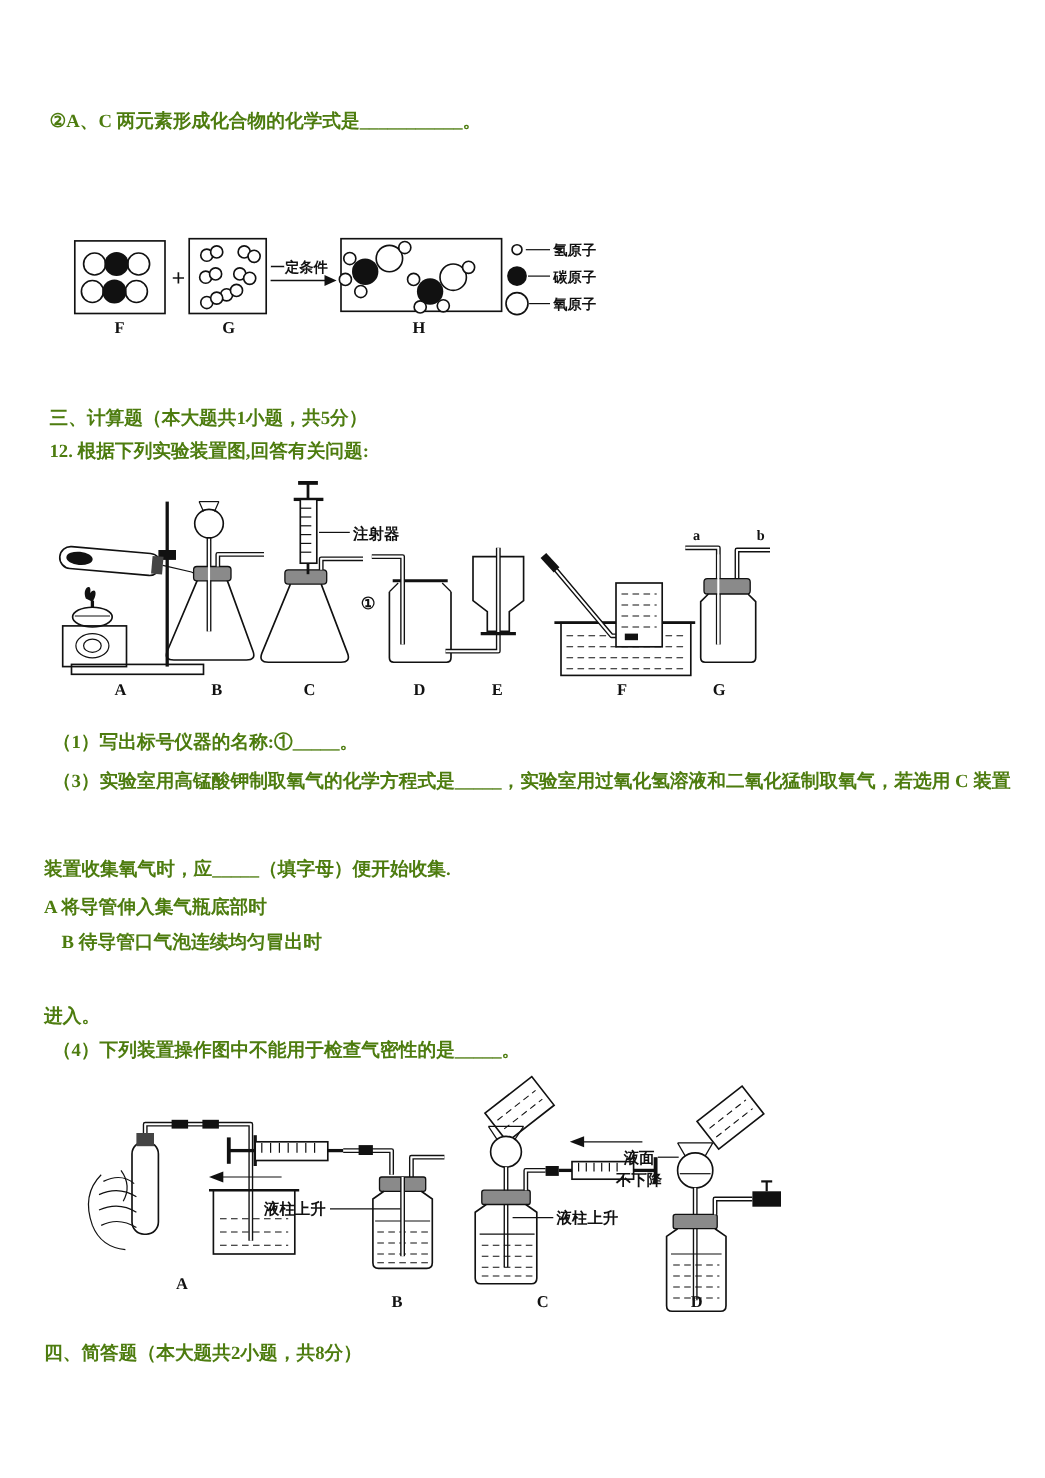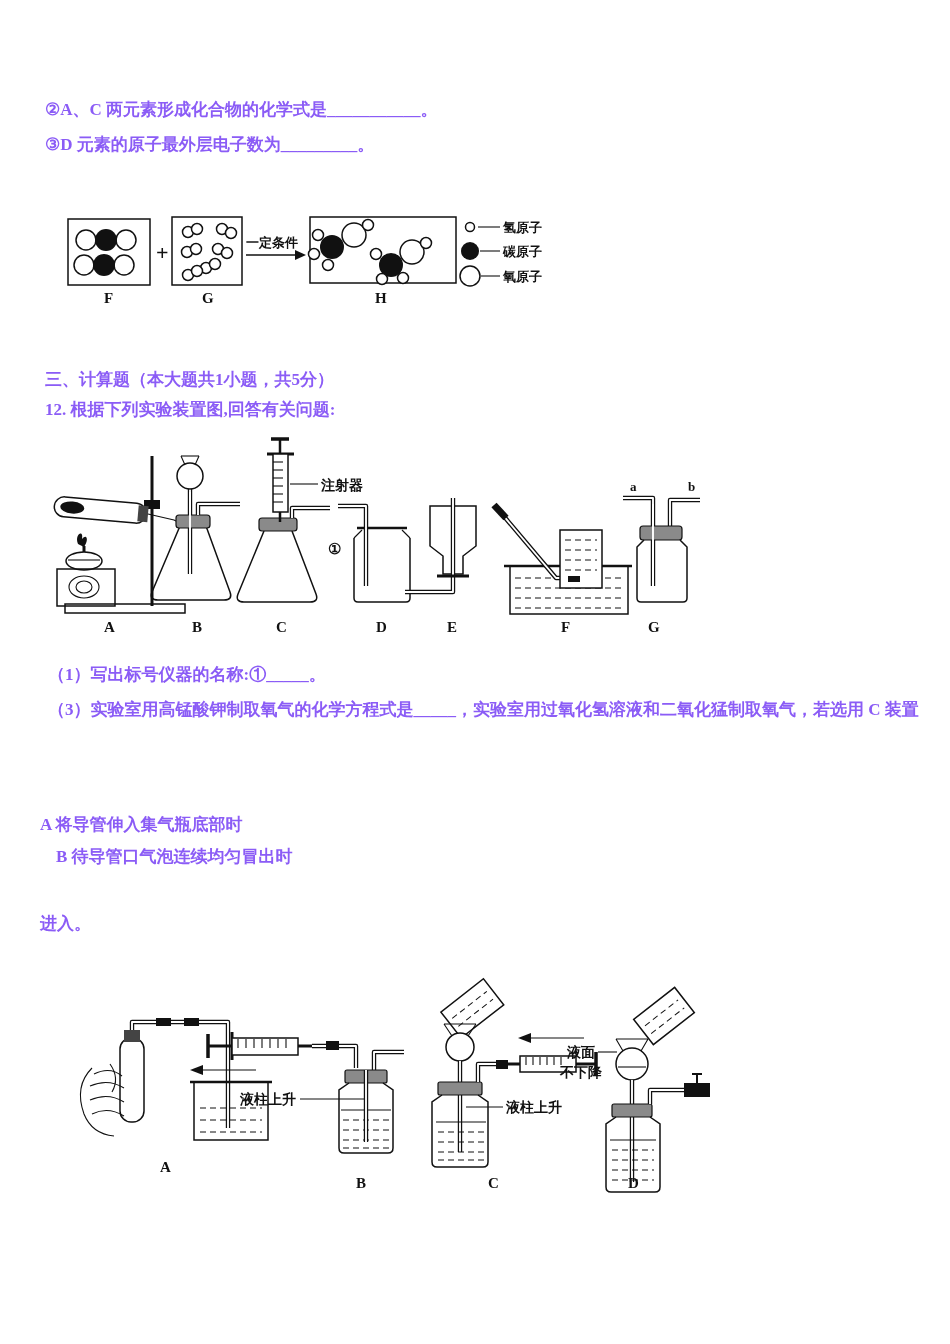"②A、C 两元素形成化合物的化学式是___________。" .page { color: #8b5cf6 -> #4d7c0f }
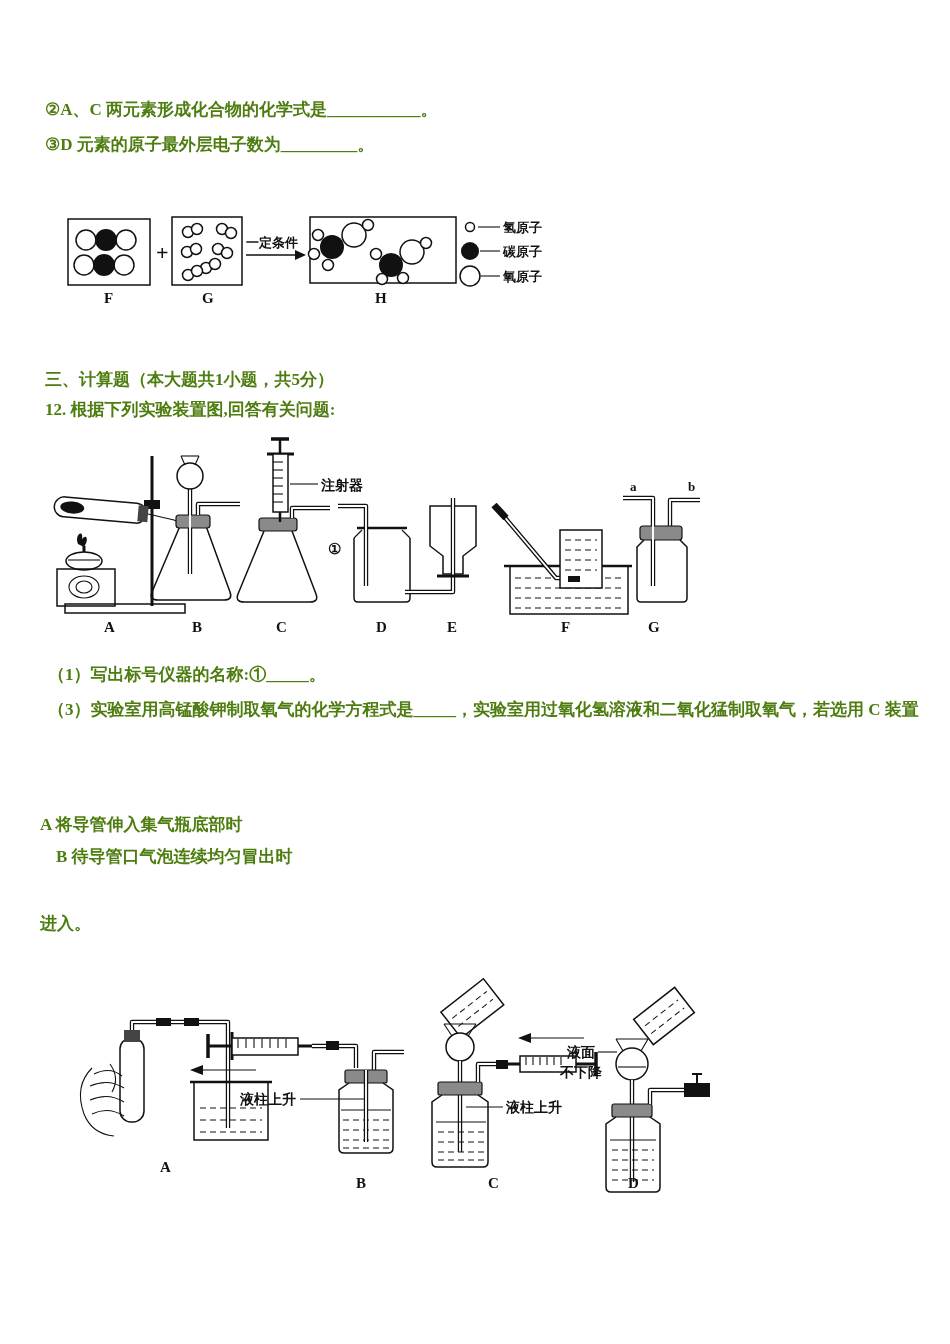"③D 元素的原子最外层电子数为_________。" div.ln { html: <div>③D 元素的原子最外层电子数为_________。</div> -> none }
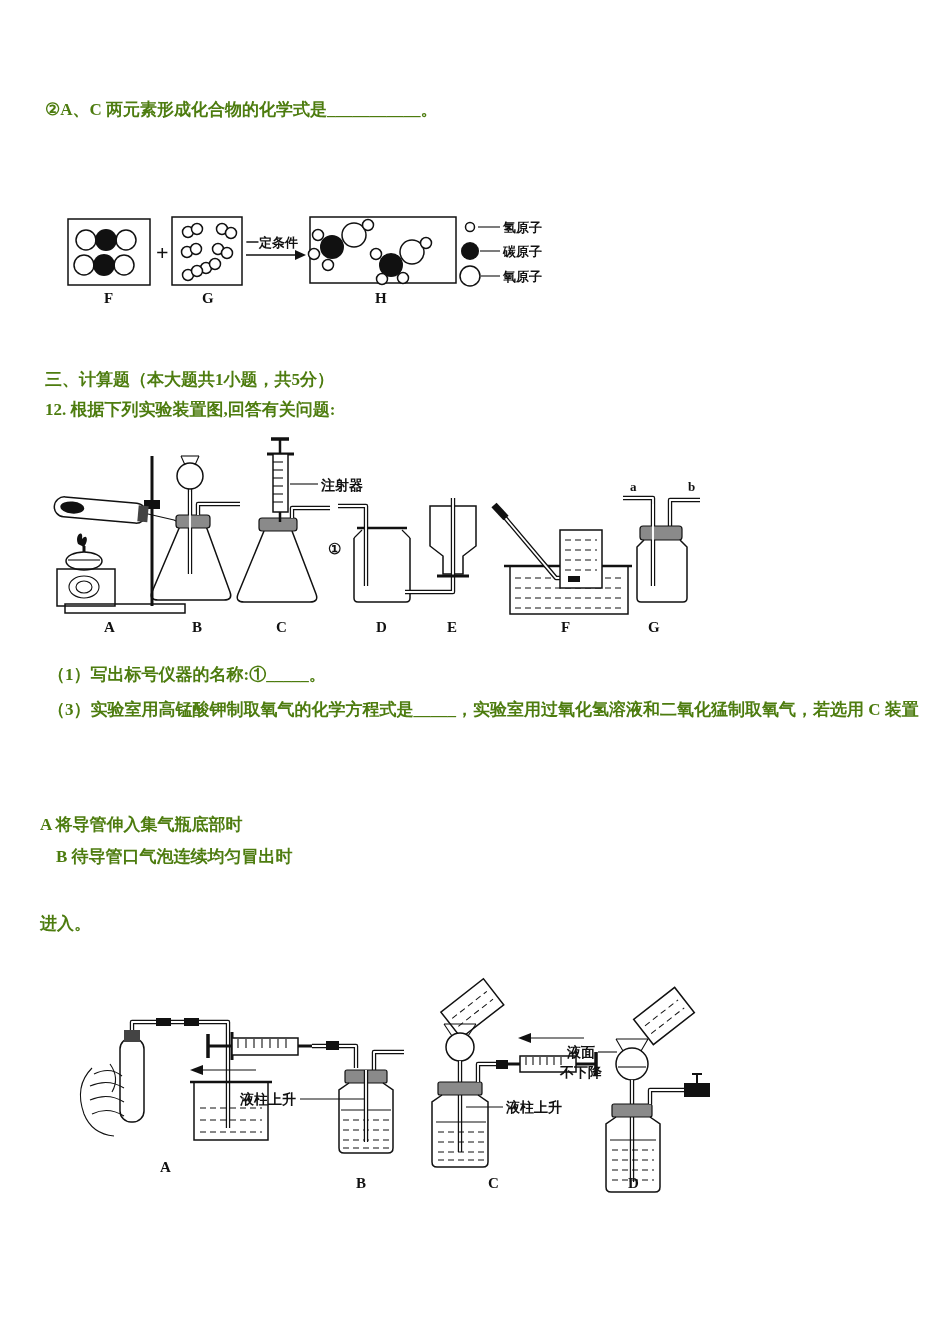"装置收集氧气时，应_____（填字母）便开始收集." div.ln { html: none -> <div>装置收集氧气时，应_____（填字母）便开始收集.</div> }
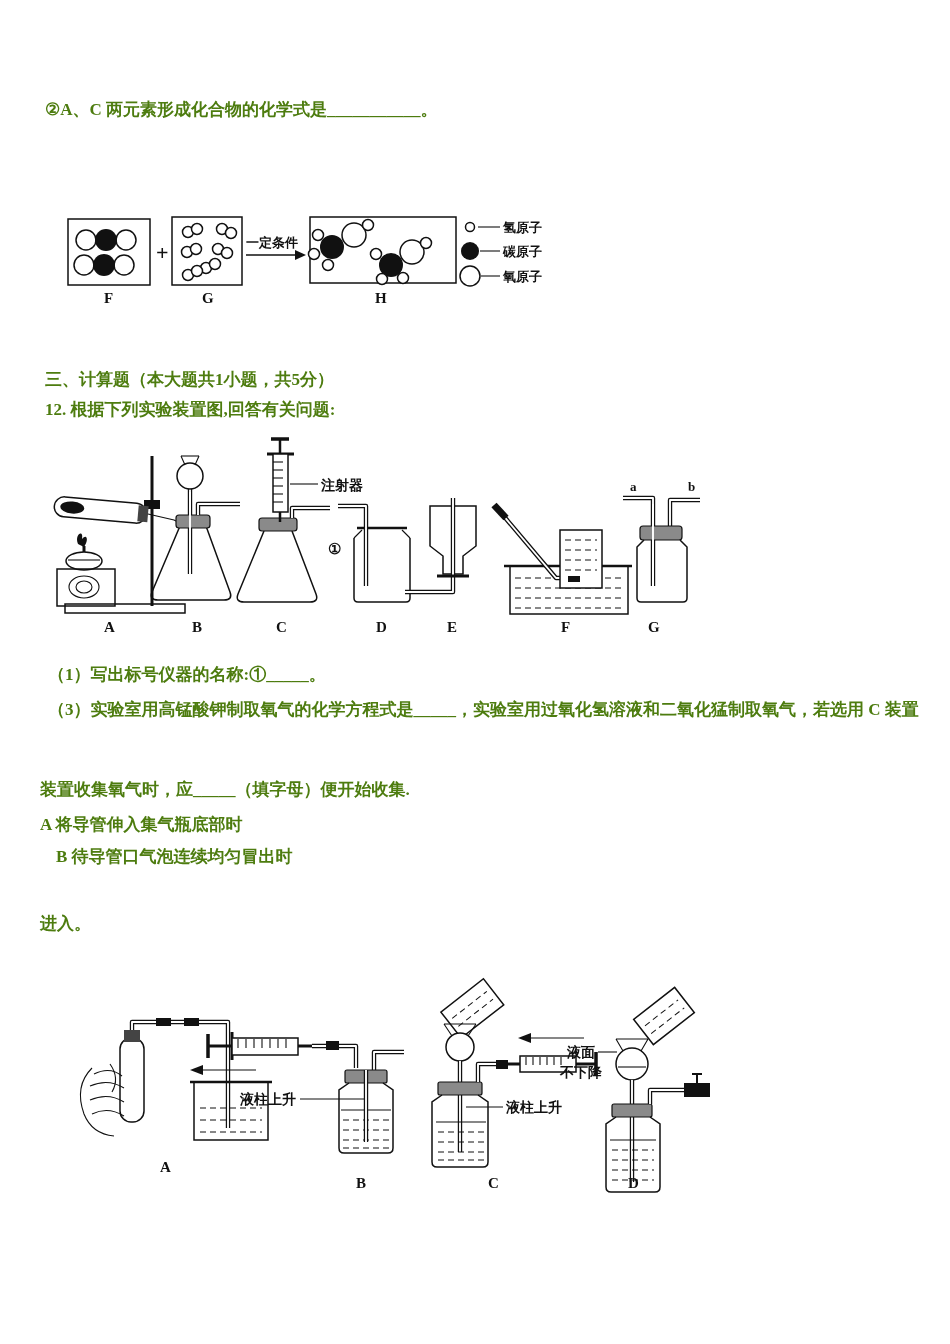"（4）下列装置操作图中不能用于检查气密性的是_____。" div.ln { html: none -> <div>（4）下列装置操作图中不能用于检查气密性的是_____。</div> }
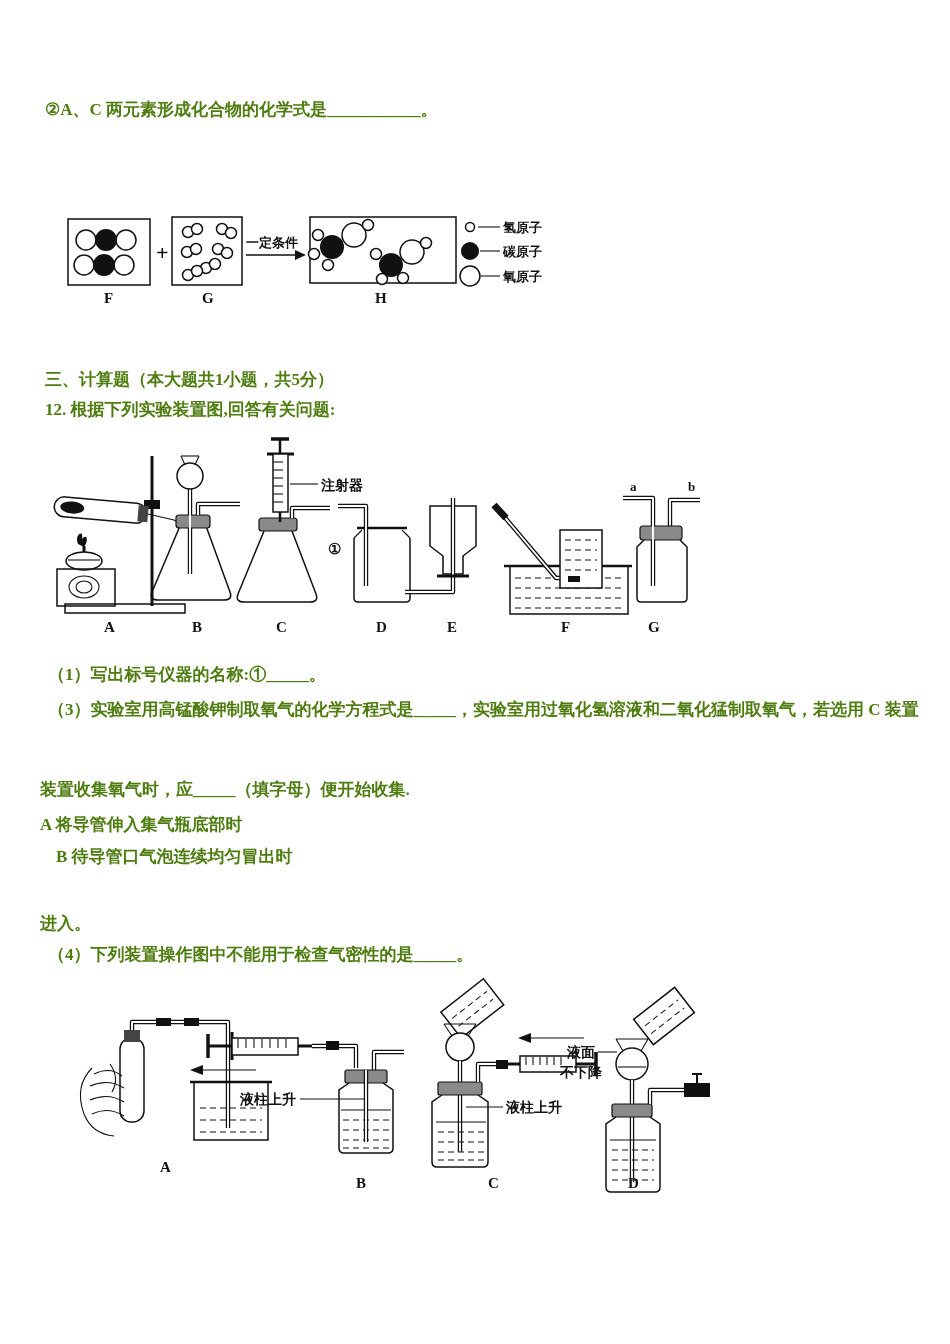"四、简答题（本大题共2小题，共8分）" div.ln { html: none -> <div>四、简答题（本大题共2小题，共8分）</div> }
